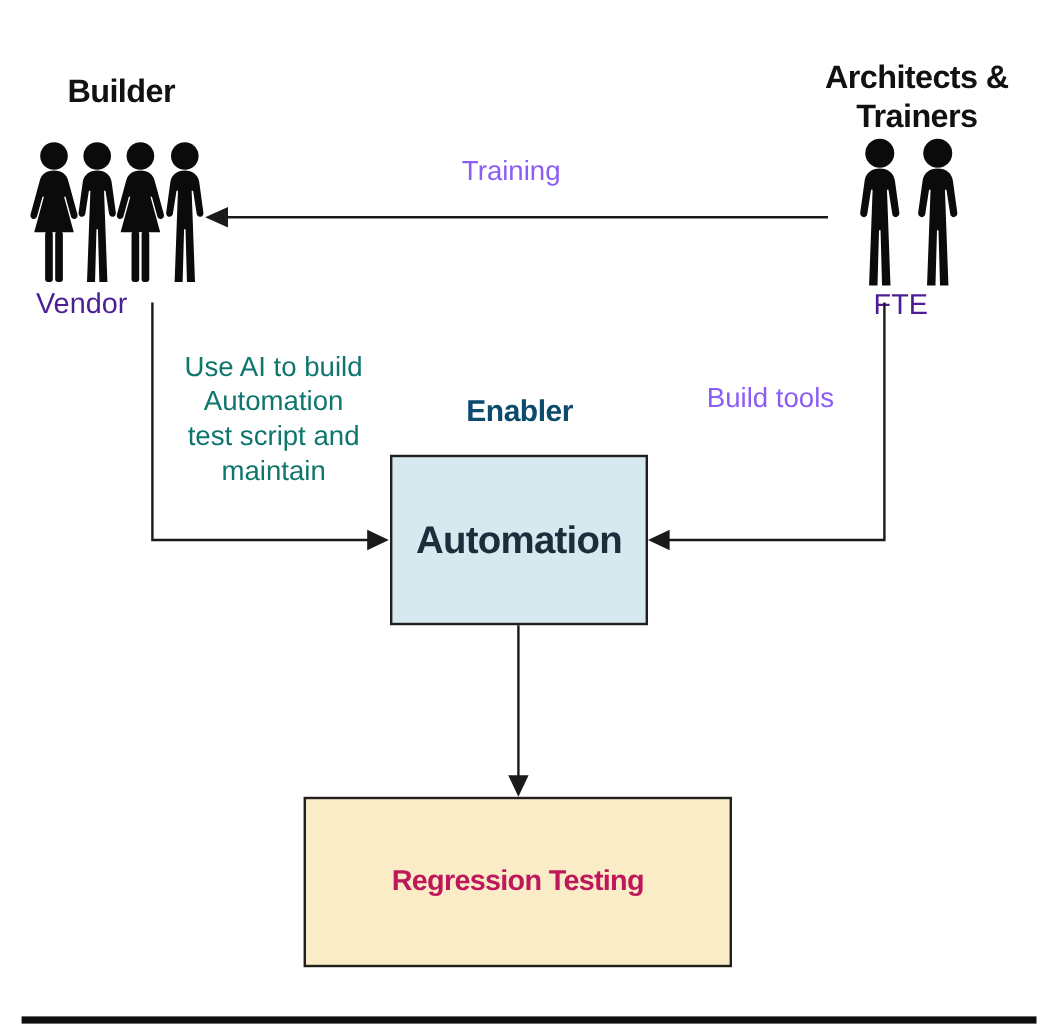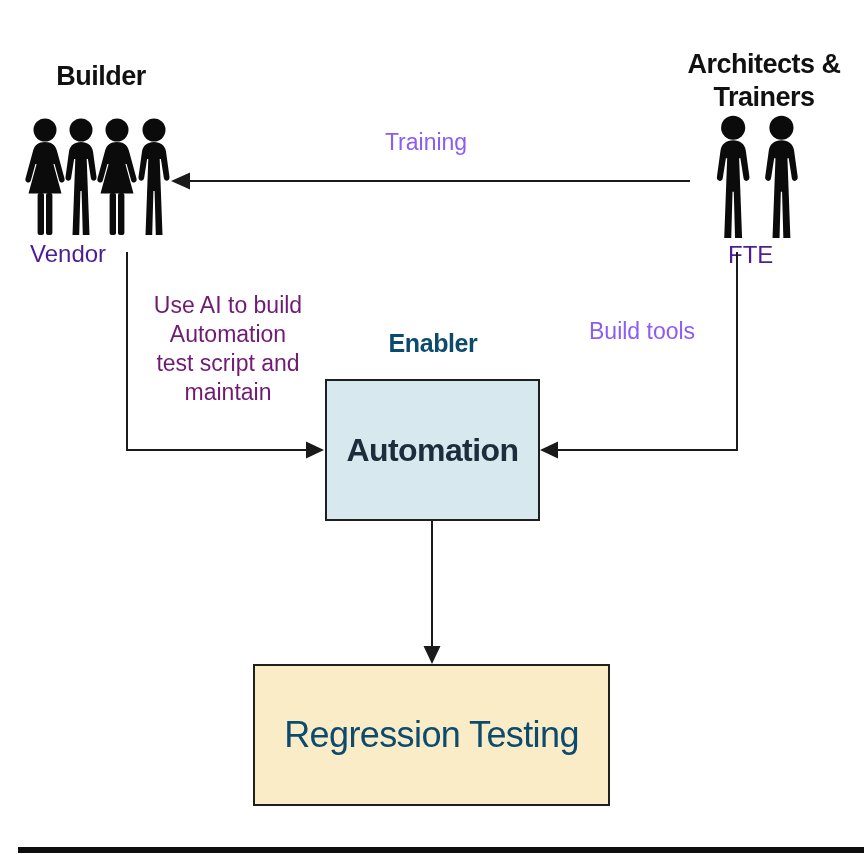"Use AI to build" .multiline-label { color: #701a75 -> #0f766e }
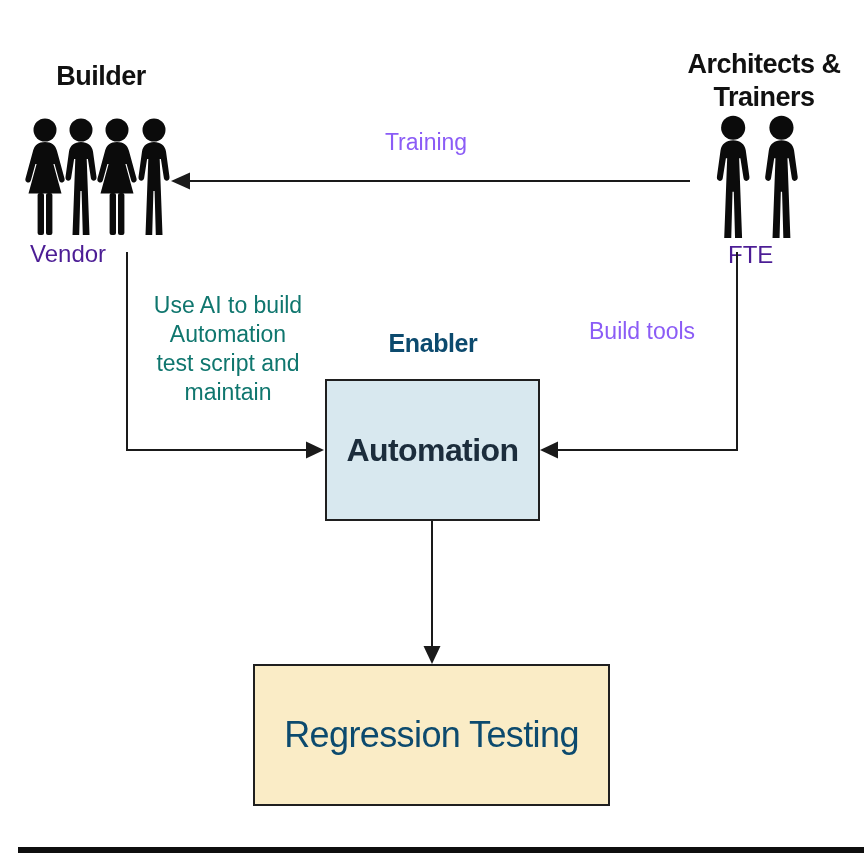"Regression Testing" #regression-node .node-text { color: #0c4a6e -> #be185d; font-size: 36px -> 24px; font-weight: normal -> bold }
